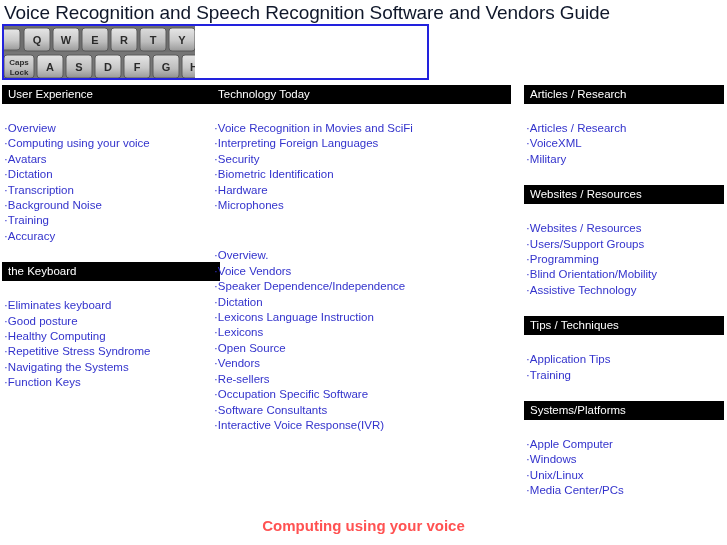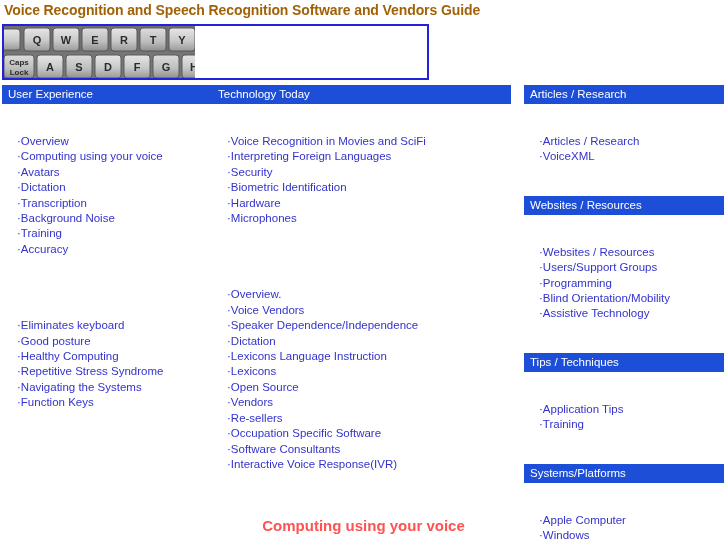"Voice Recognition and Speech Recognition" .page-title { color: #a16207 -> #0f172a; font-size: 14px -> 19px; font-weight: bold -> normal }
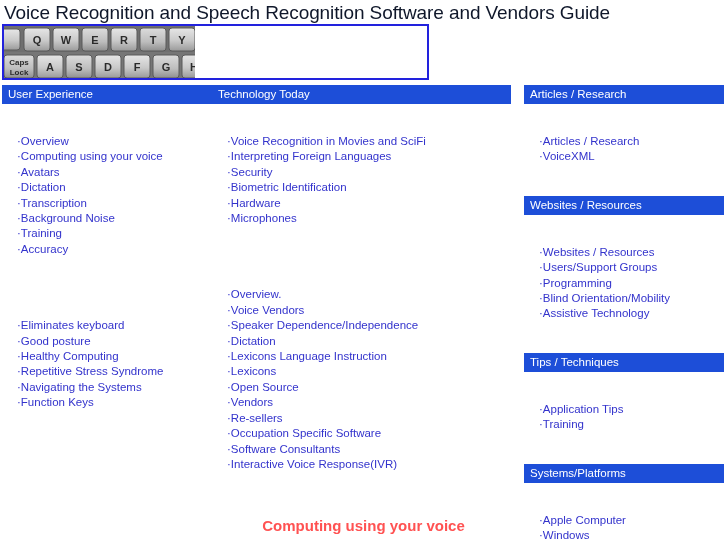"User Experience" .sec-header { background: #1d4ed8 -> #000000 }
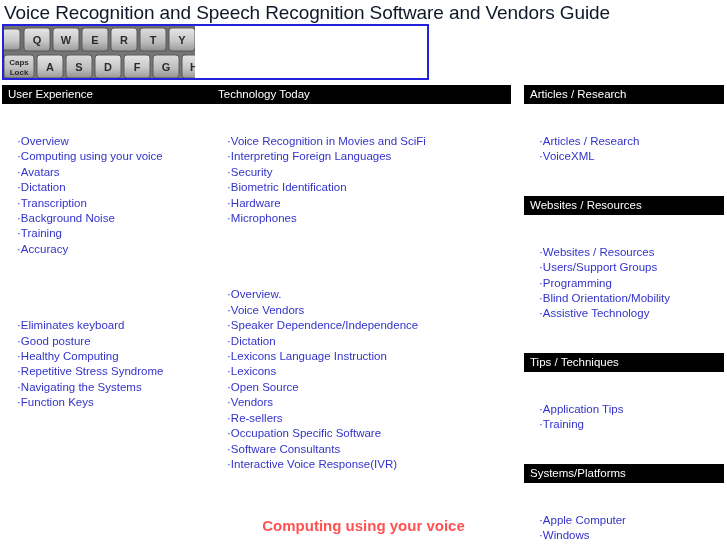"·Overview" .linklist { margin: 15px -> 2px }
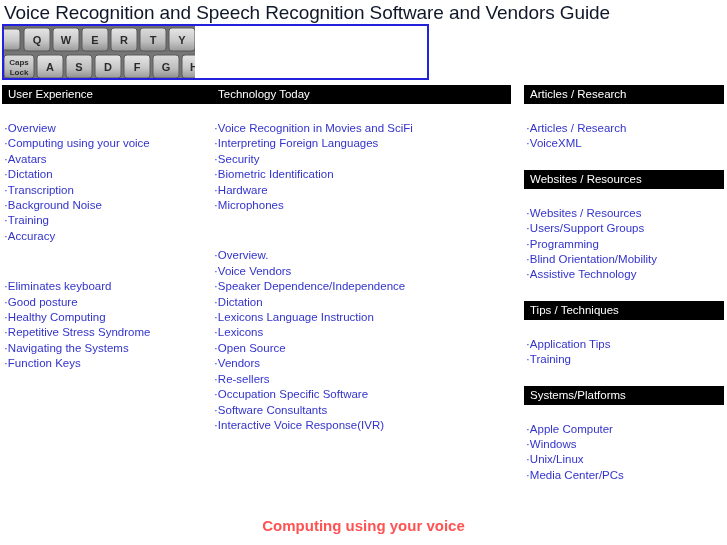"·Military" li { html: none -> <li><span>·</span><a>Military</a></li> }
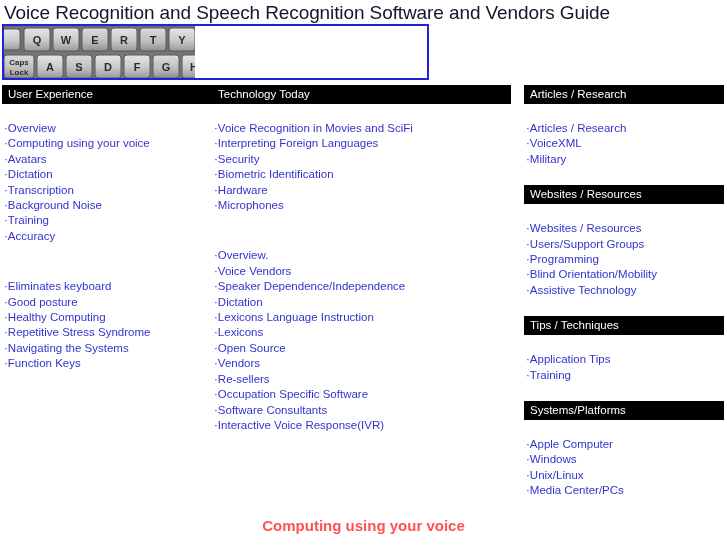"the Keyboard" div.sec-header { html: none -> <div>the Keyboard</div> }
